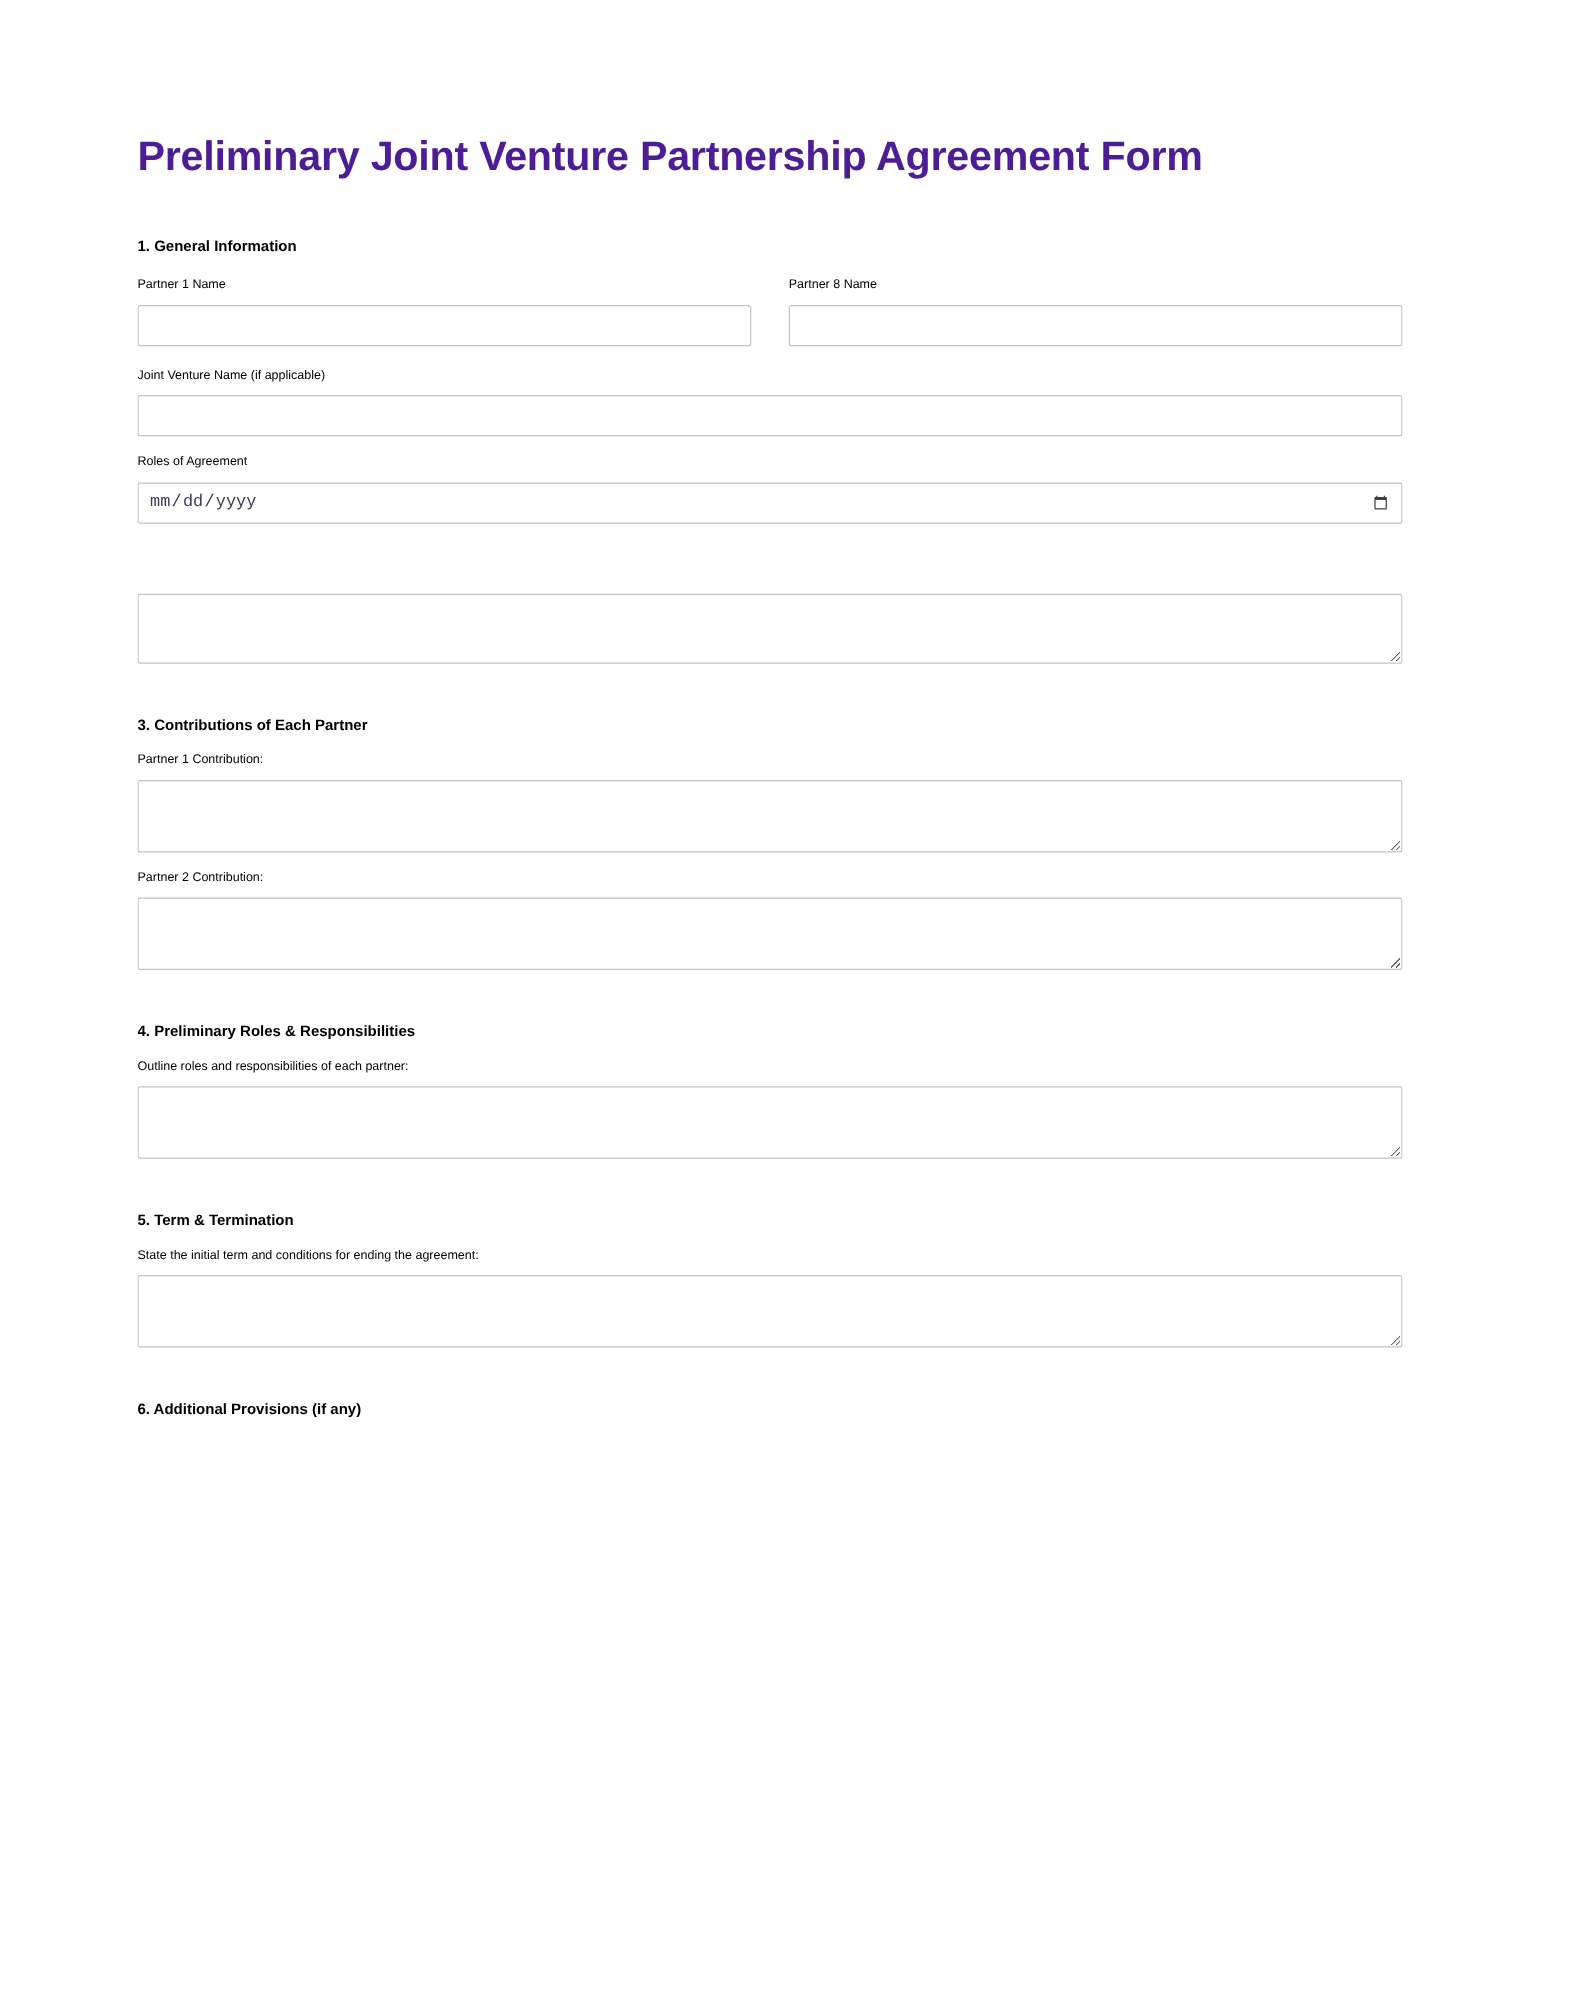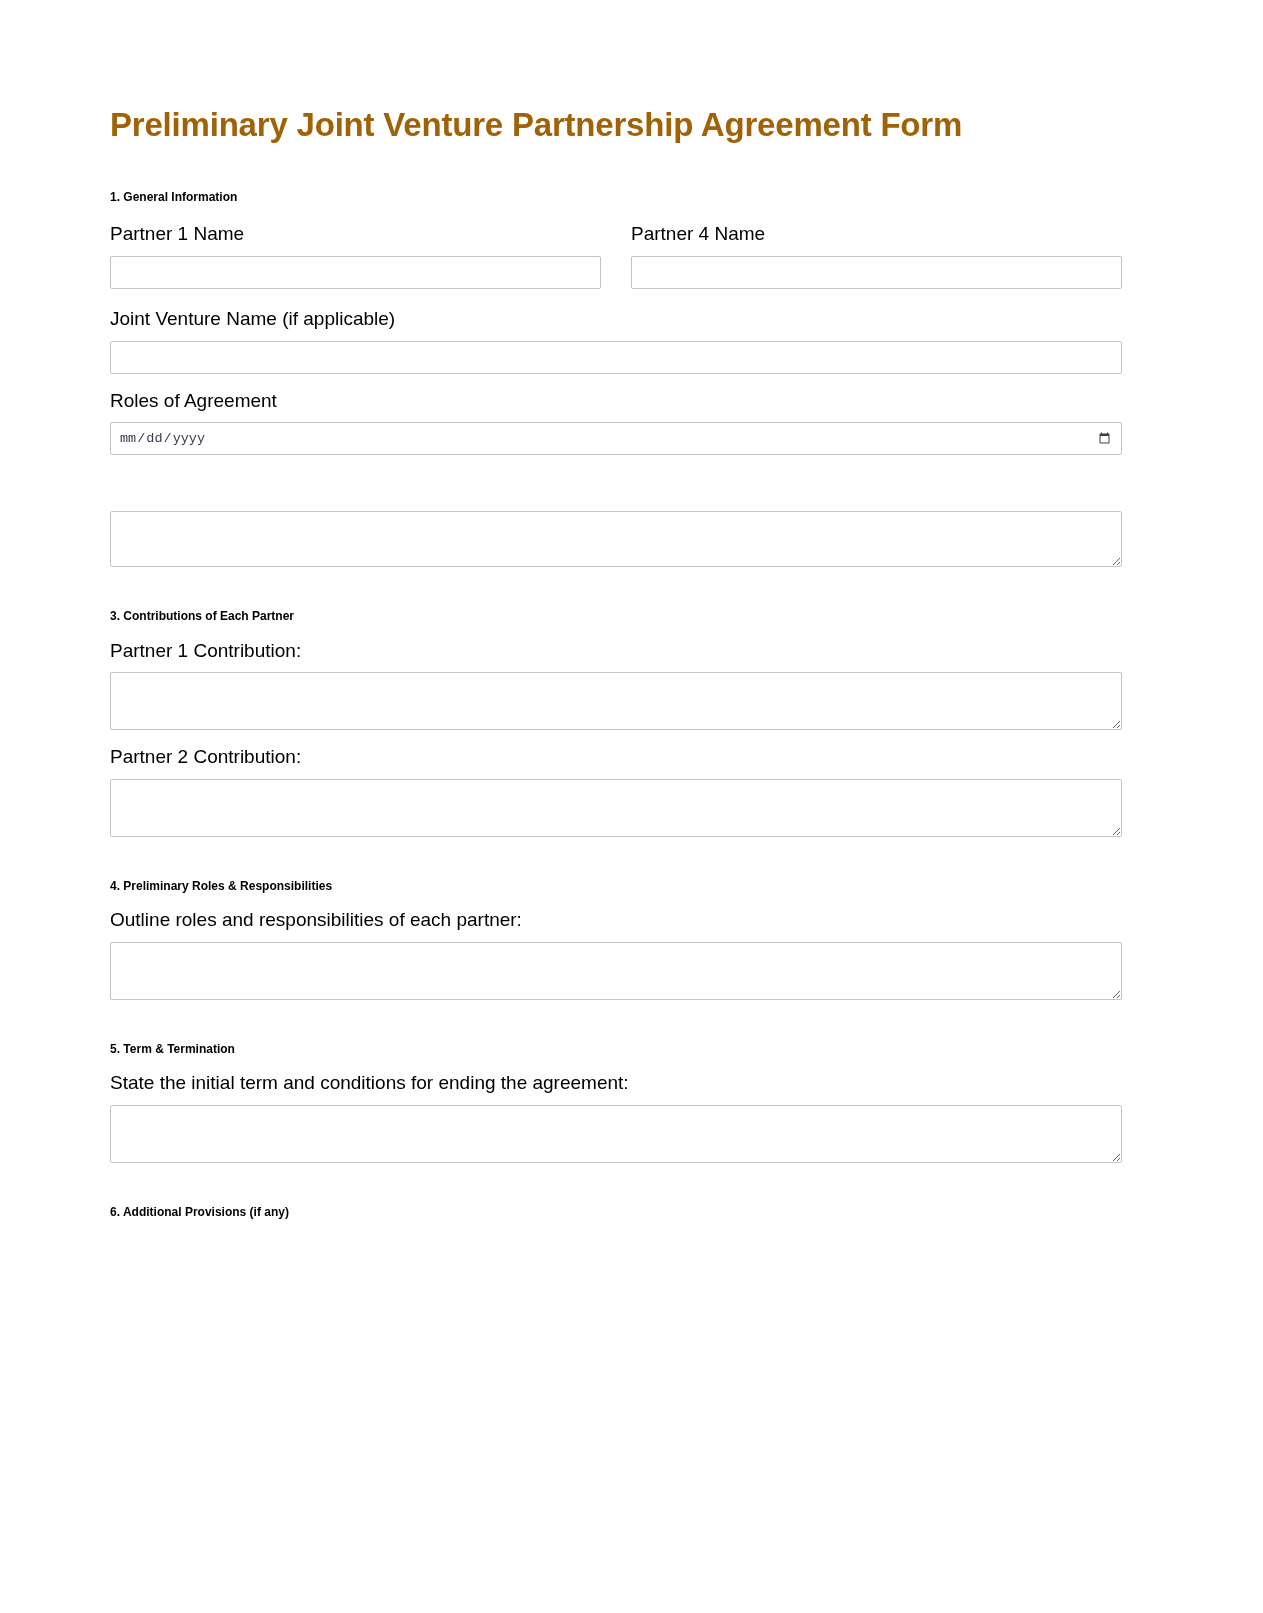"Preliminary Joint Venture Partnership" .form-title { color: #a16207 -> #4c1d95 }
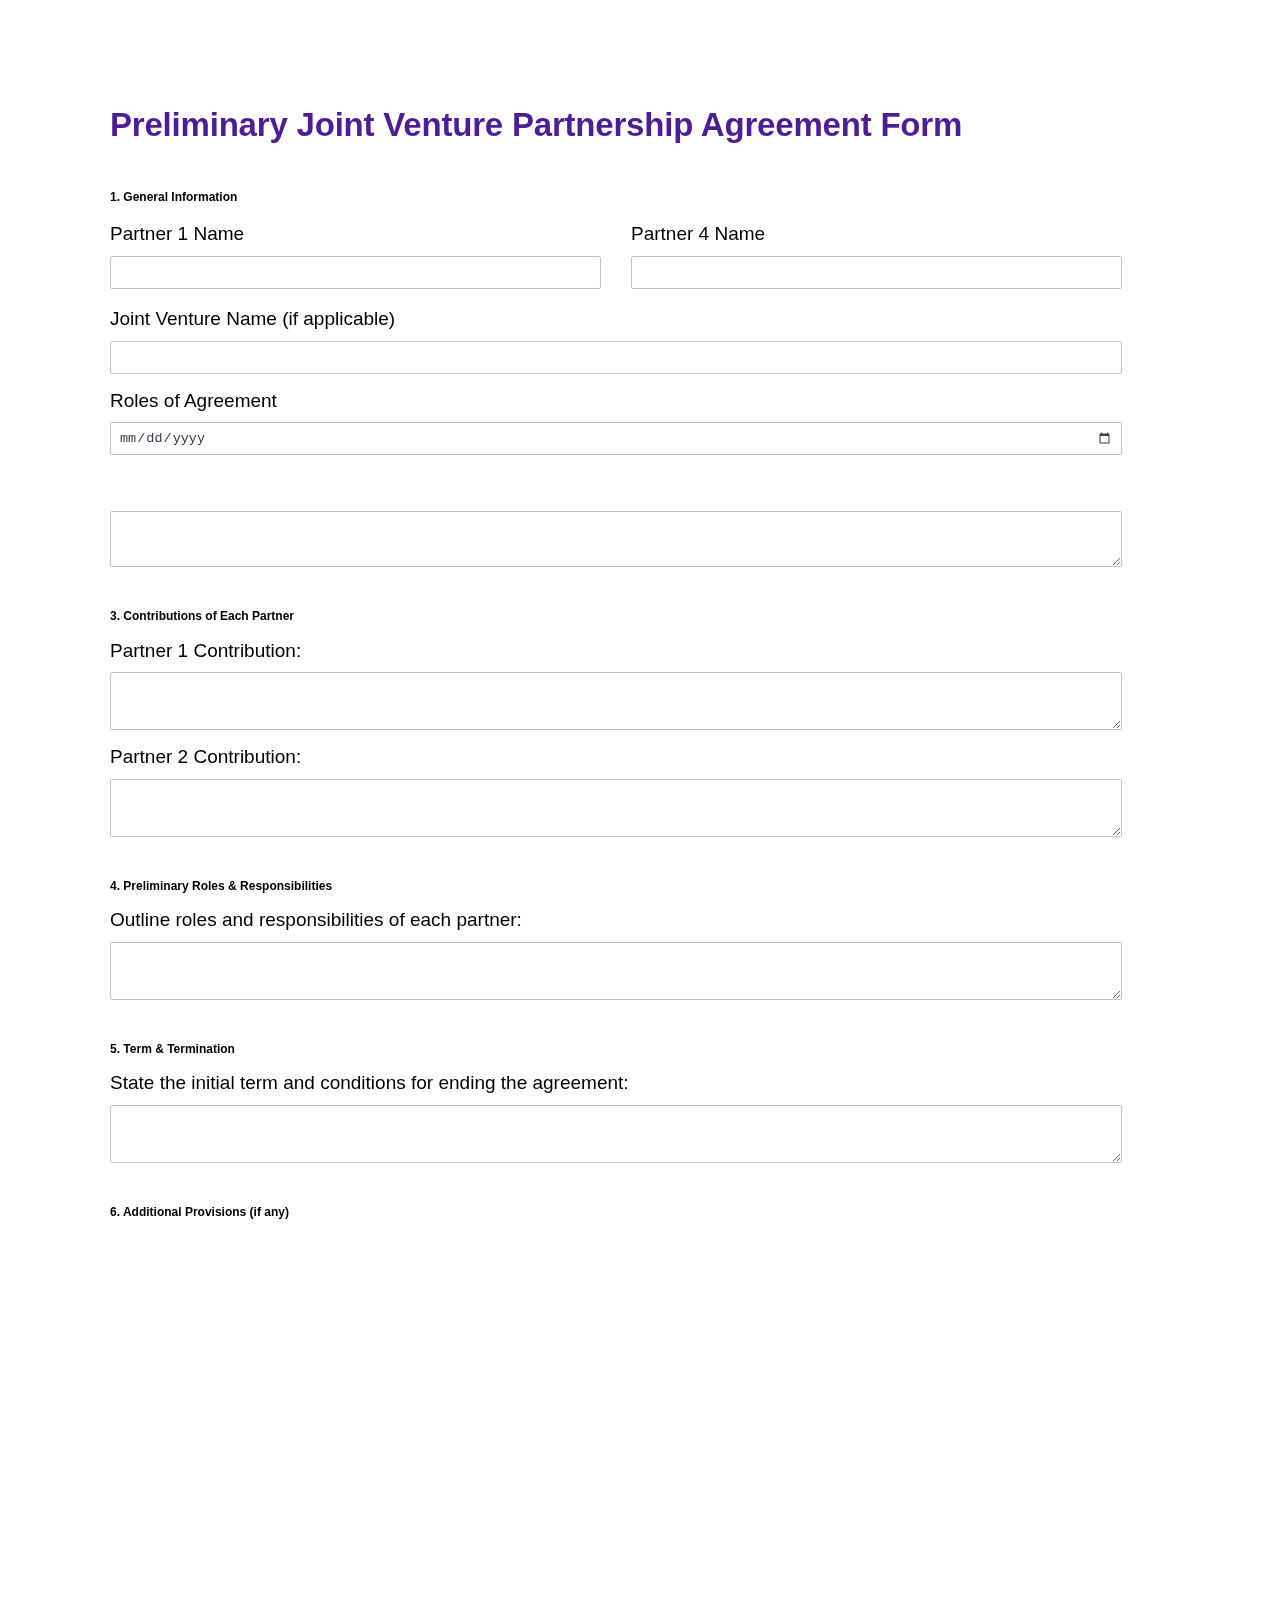"Partner 1 Name" .field-label { font-size: 19px -> 10px }
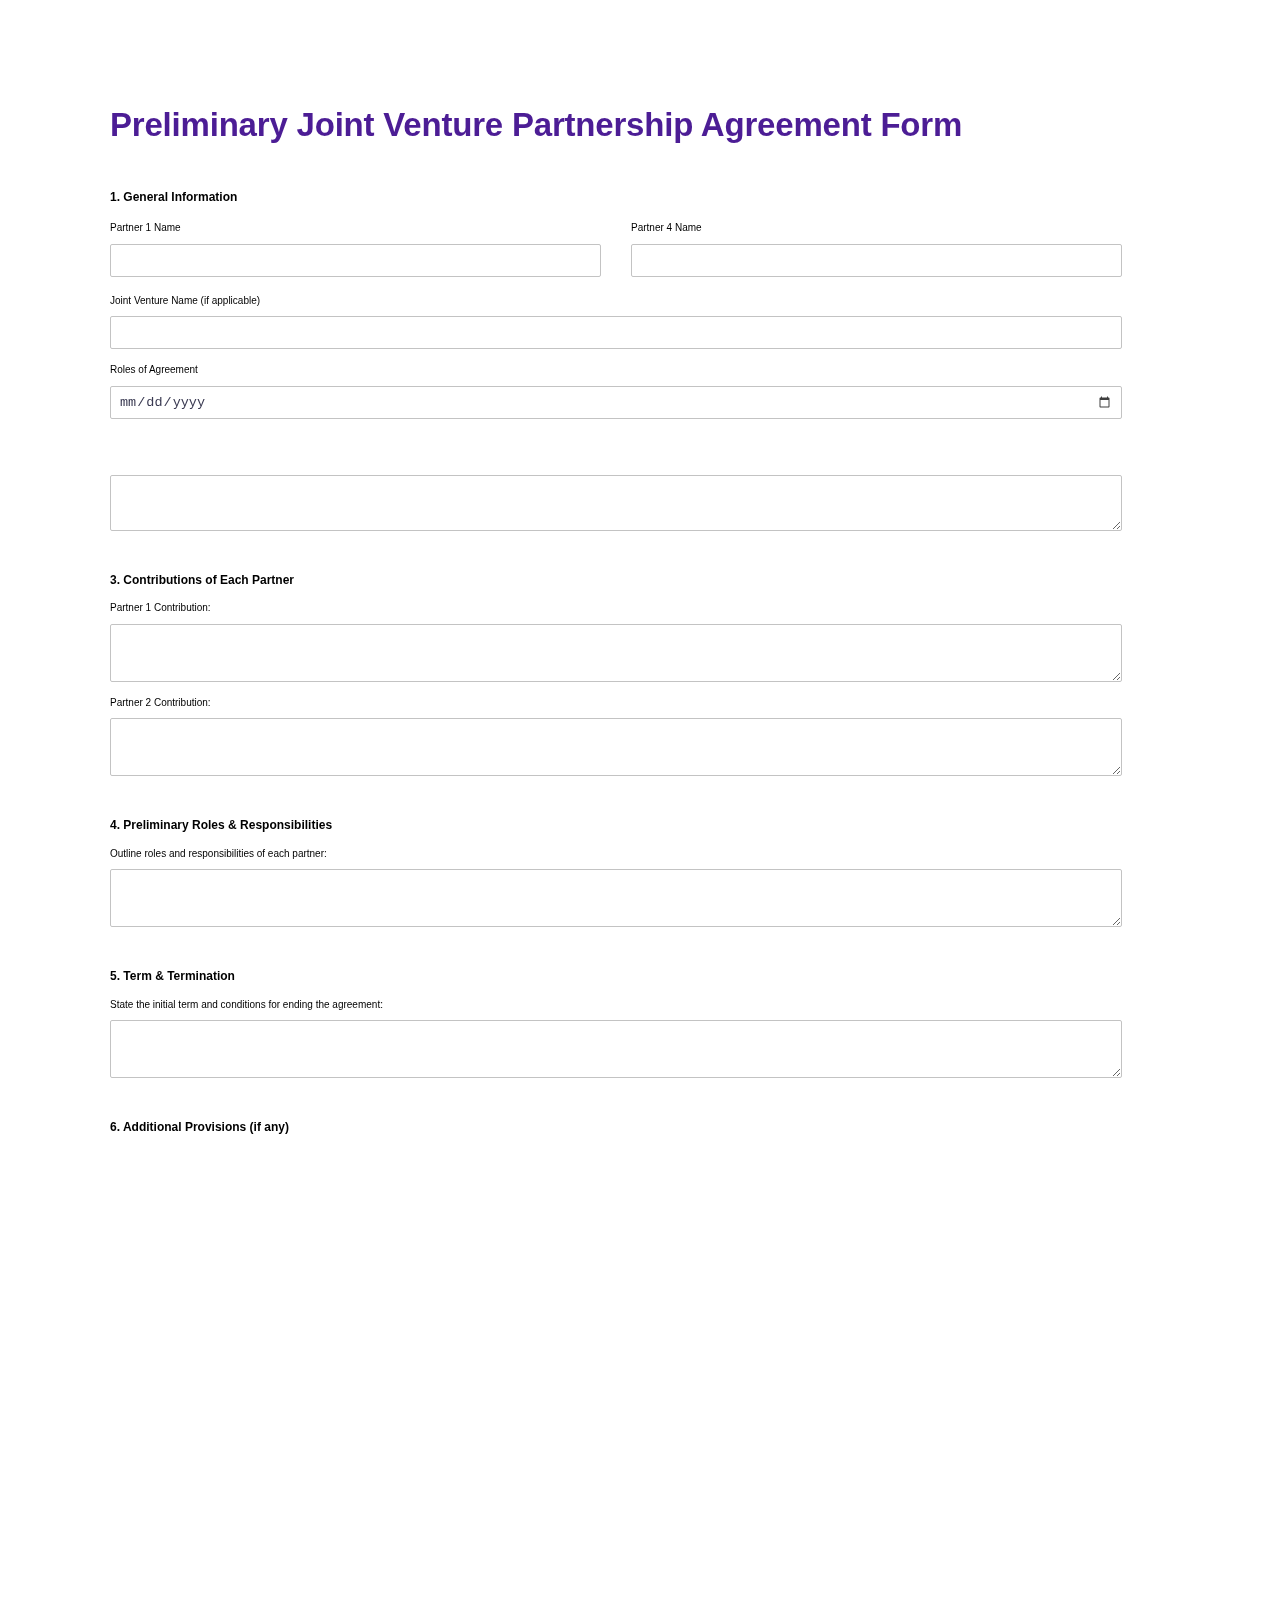"Partner 4 Name" label.field-label { text: 4 -> 8 }
